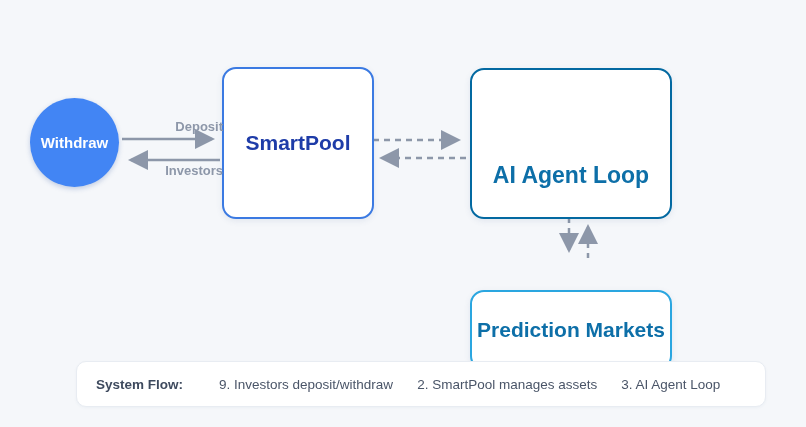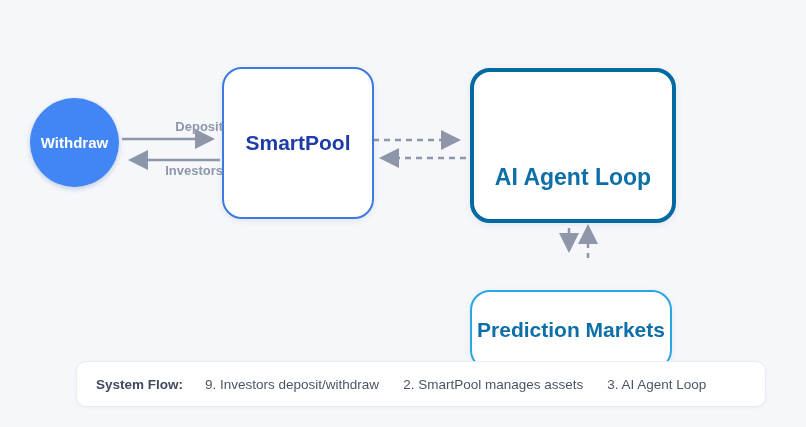"SmartPool" .node-box { border-radius: 20px -> 14px }
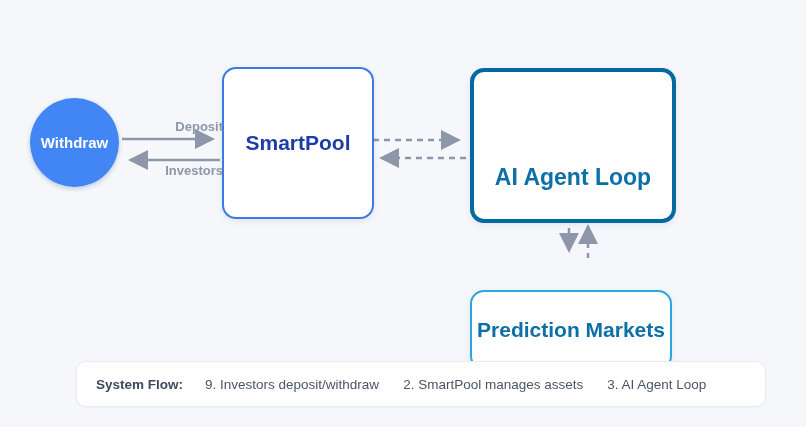"AI Agent Loop" .node-ai { border: 4px solid #0369a1 -> 2px solid #0369a1 }
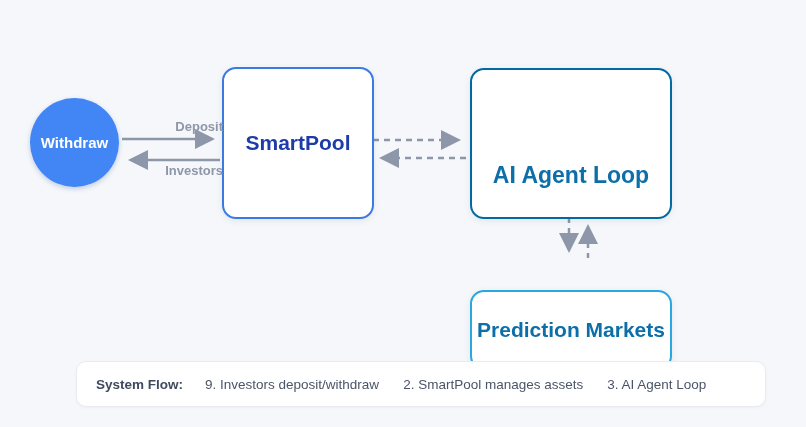"System Flow:" .footer-title { margin-right: 22px -> 36px }
